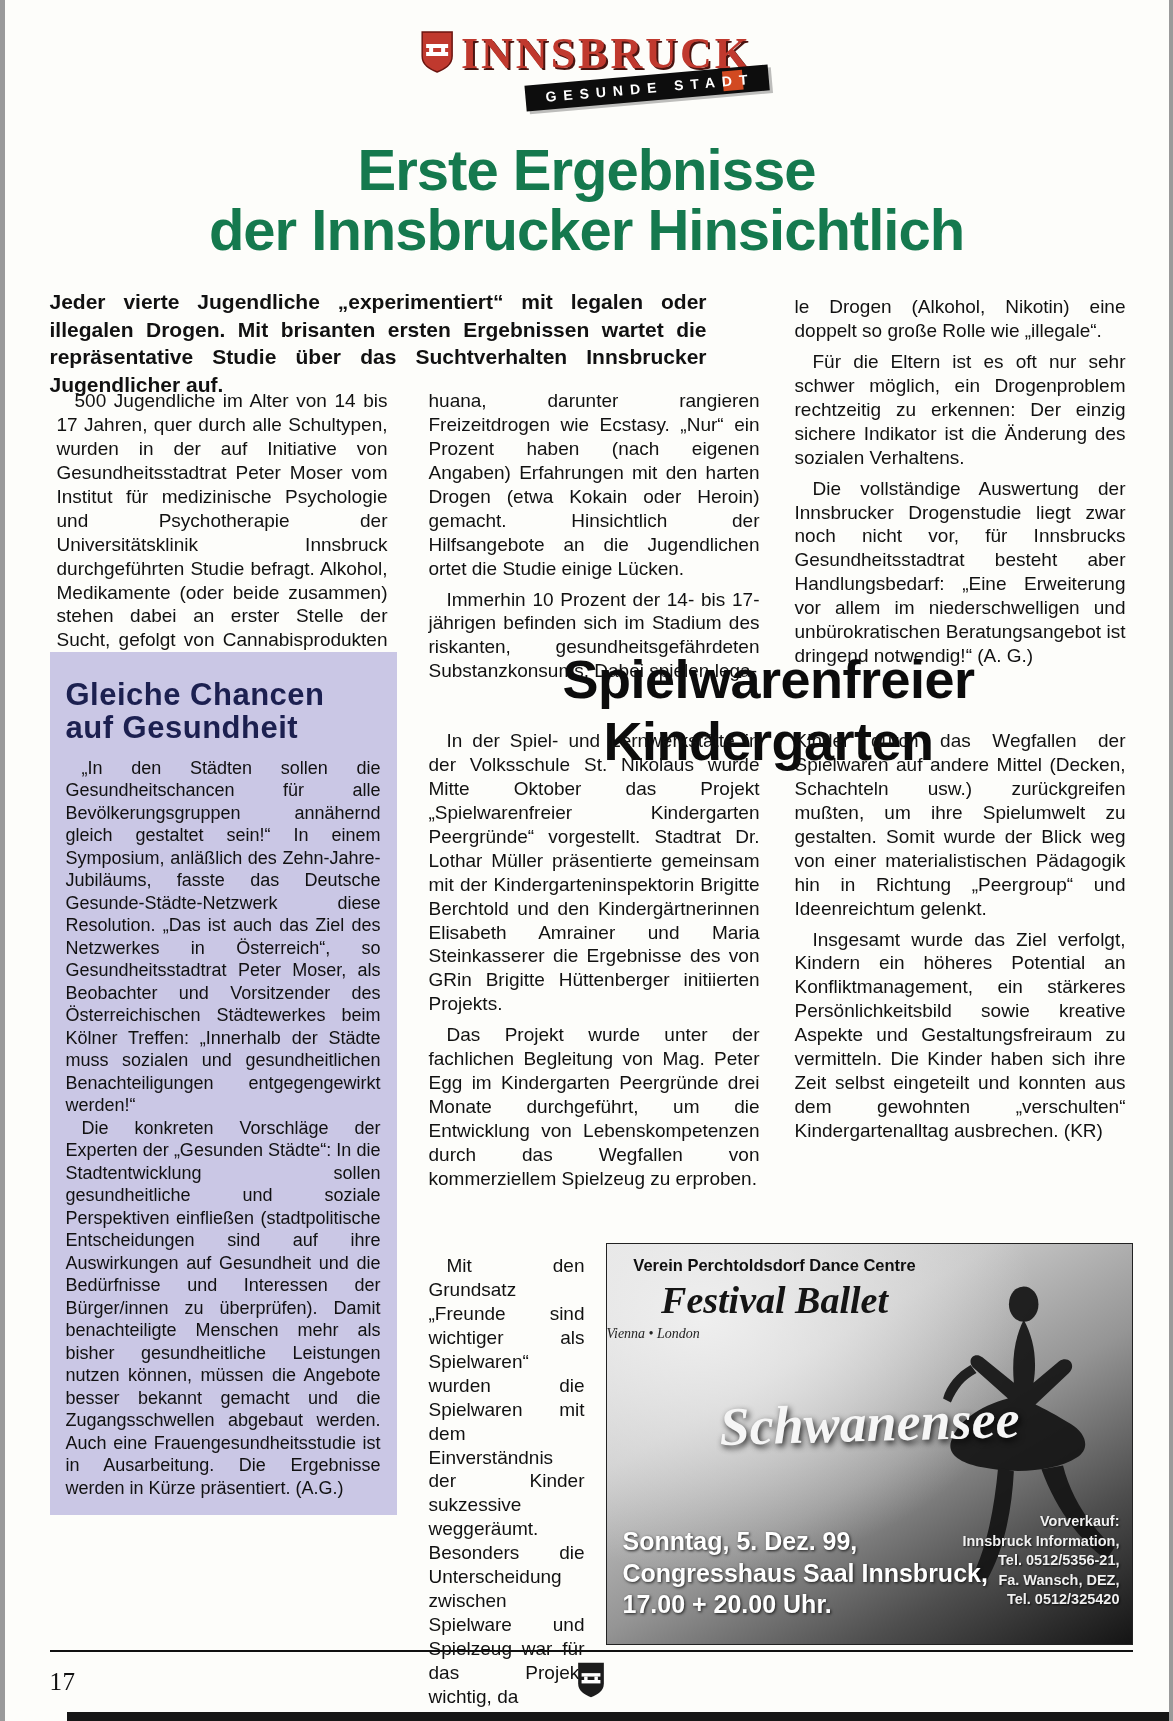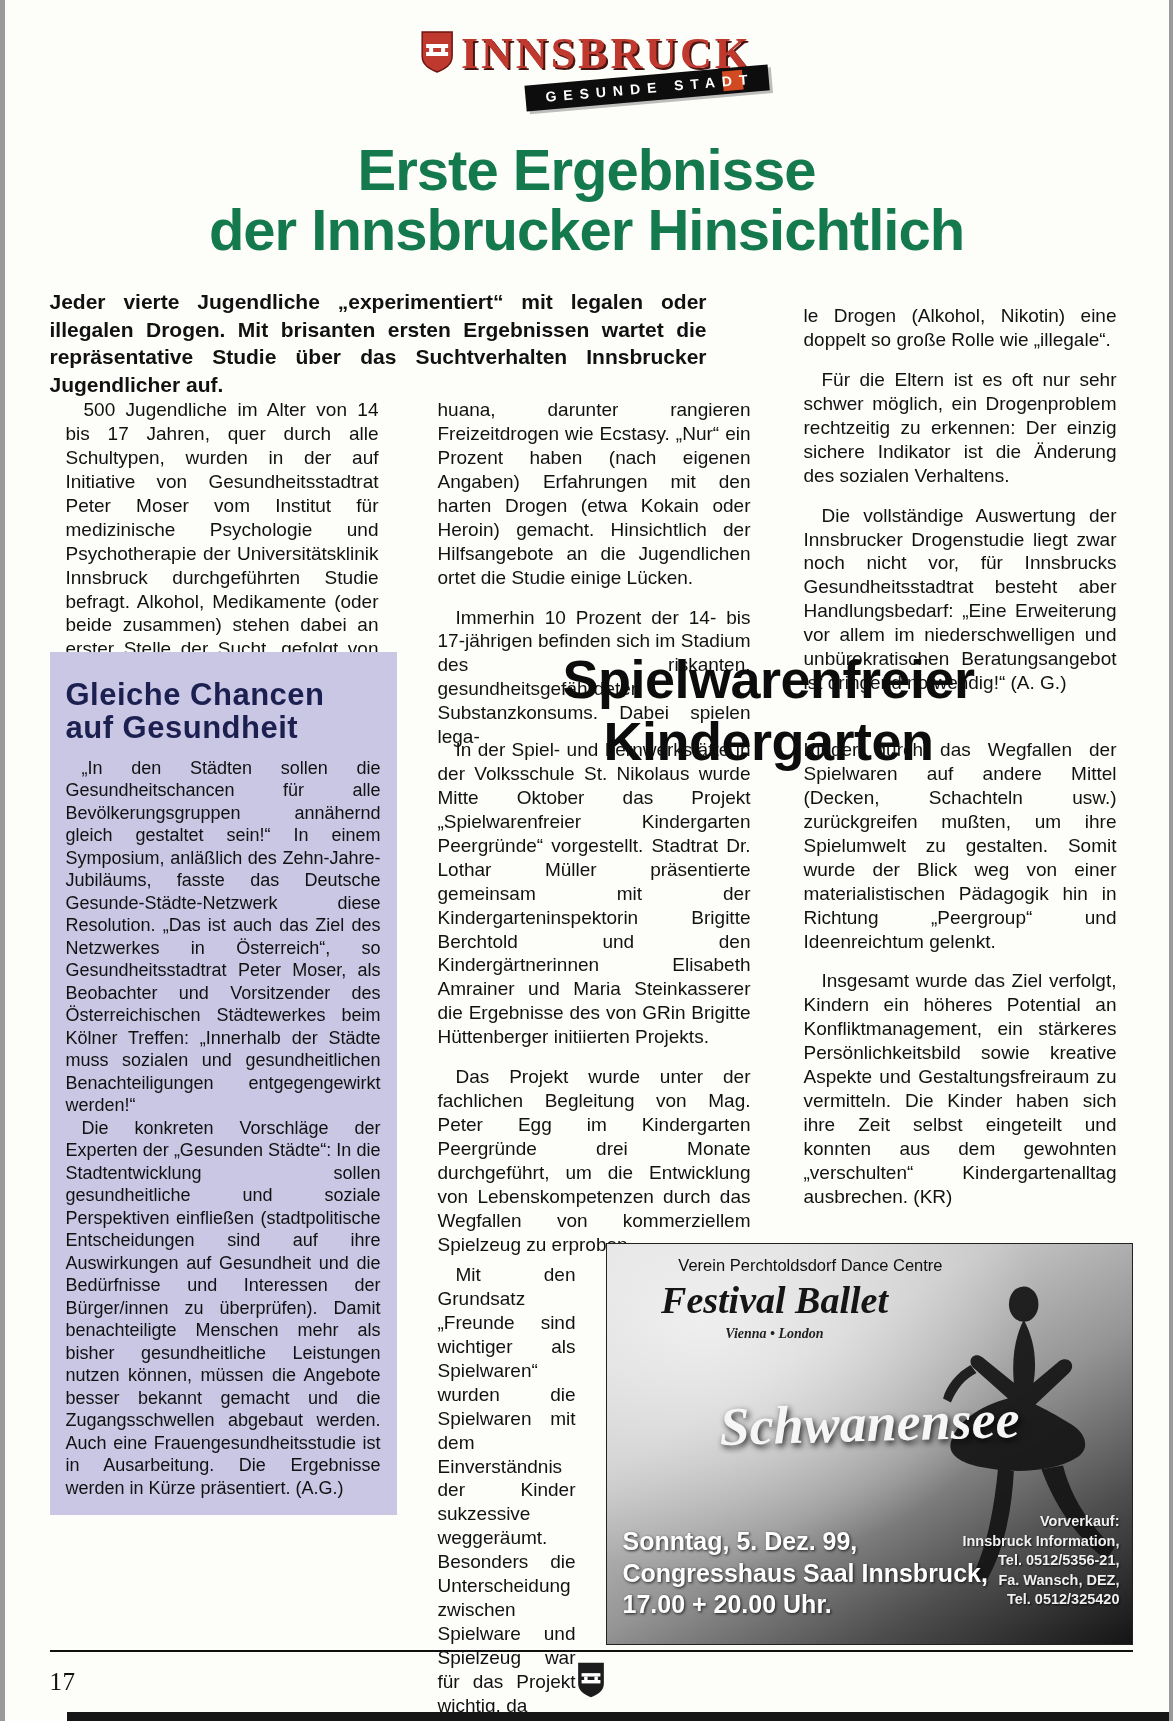"le Drogen (Alkohol, Nikotin) eine" .body-text p { margin: 16px -> 7px }
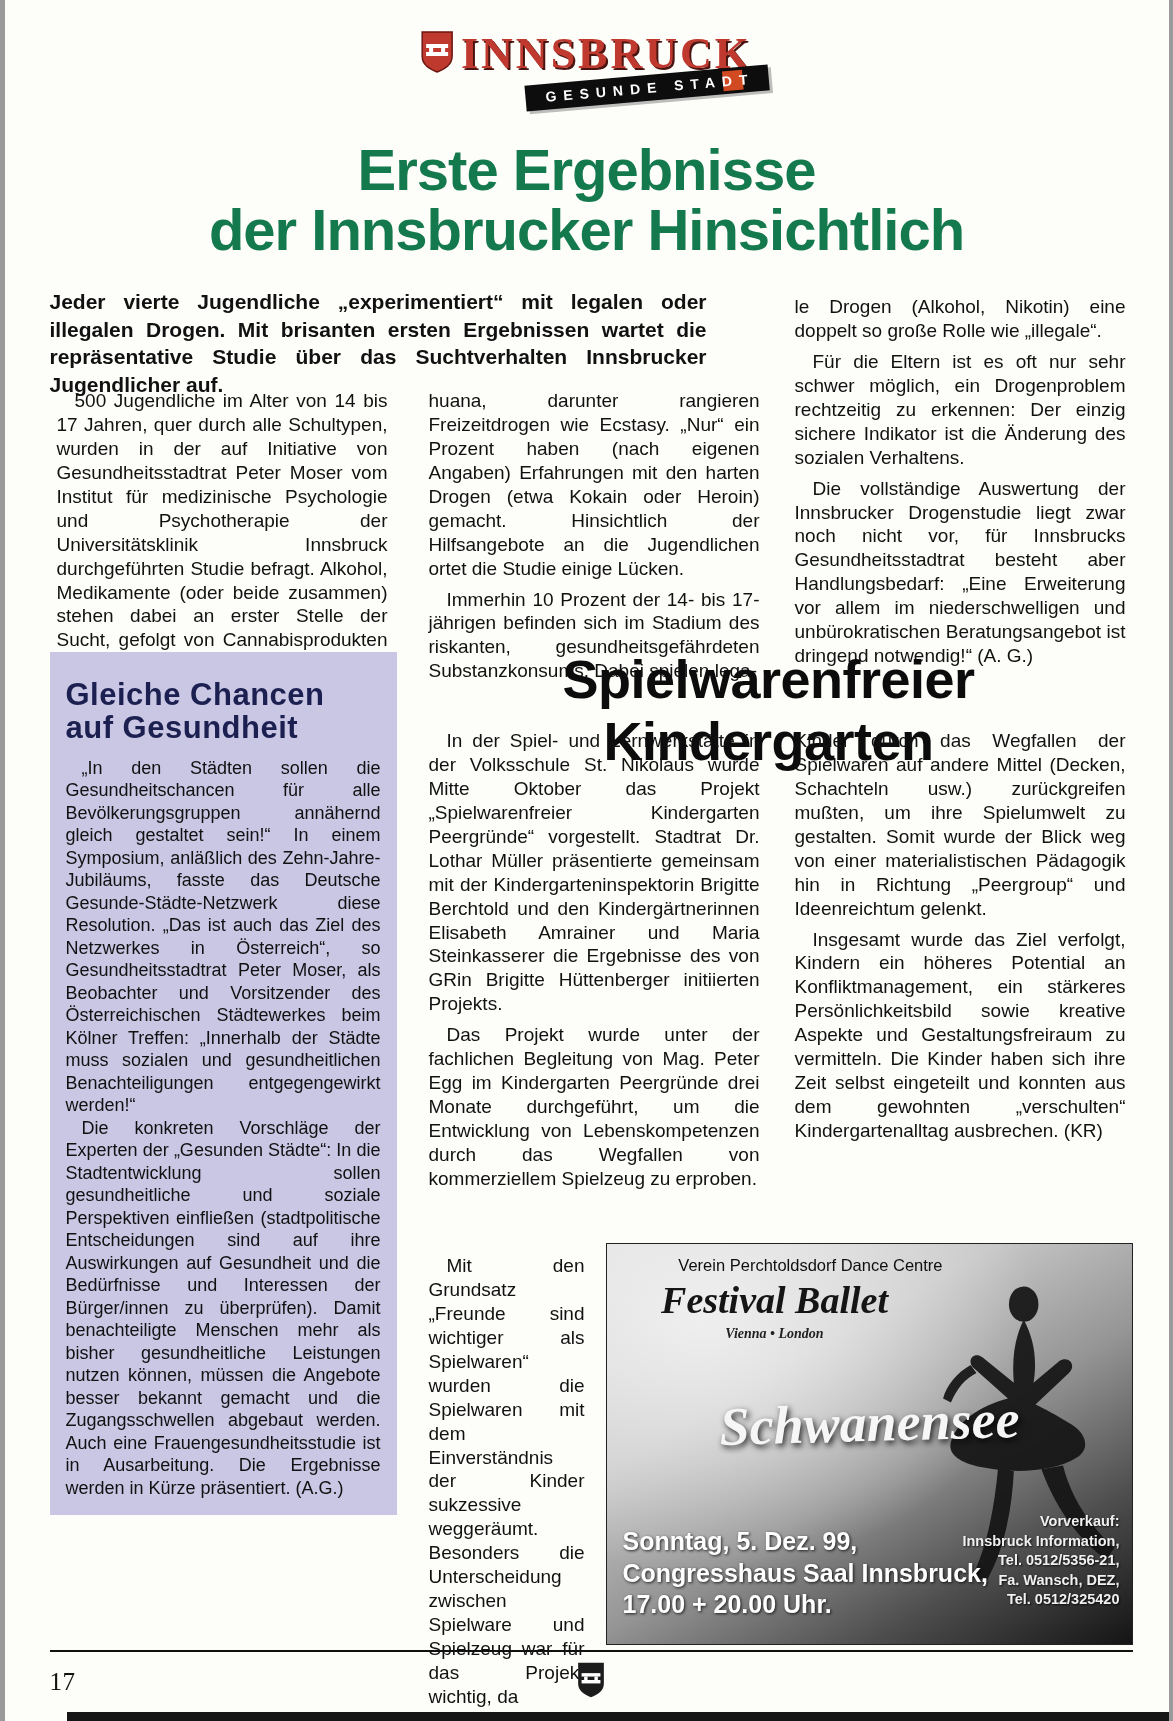"Verein Perchtoldsdorf Dance Centre" .ad-org { font-weight: normal -> bold; text-align: right -> center }
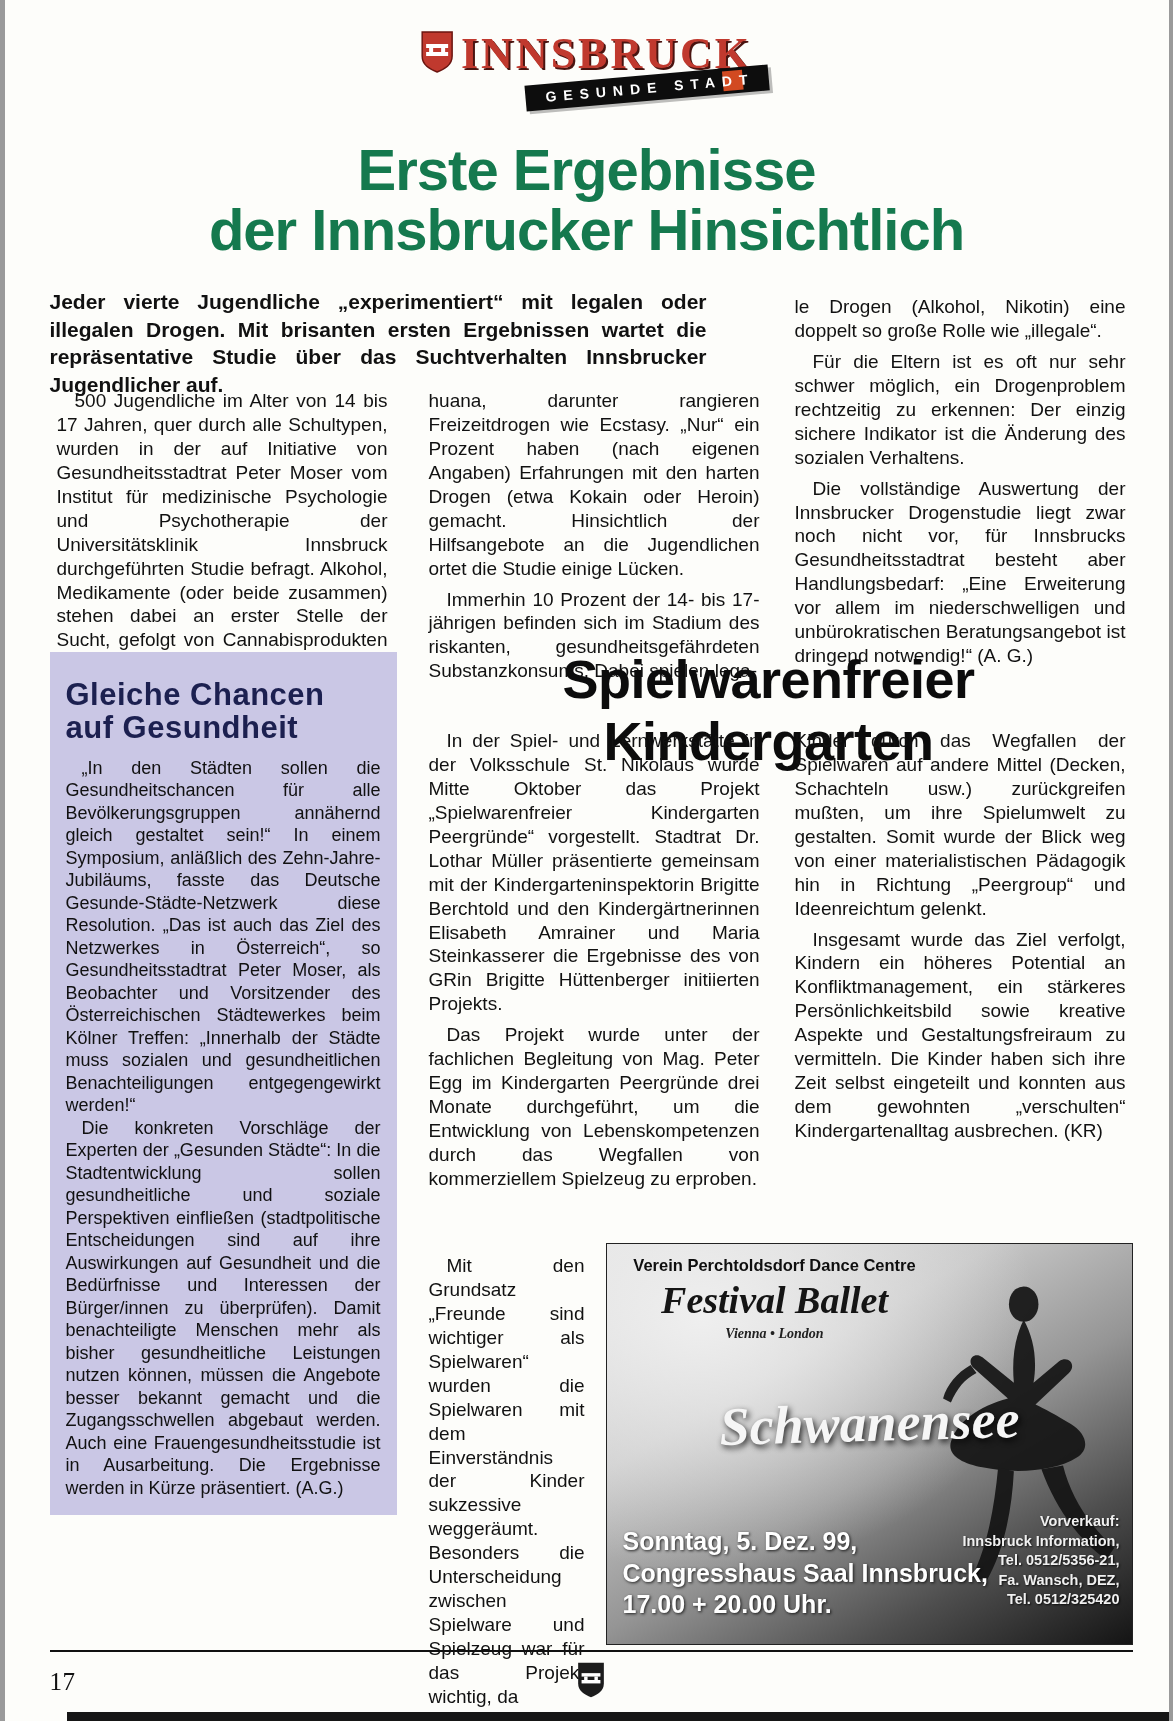"Vienna • London" .ad-cities { font-weight: bold -> none; text-align: center -> none }
